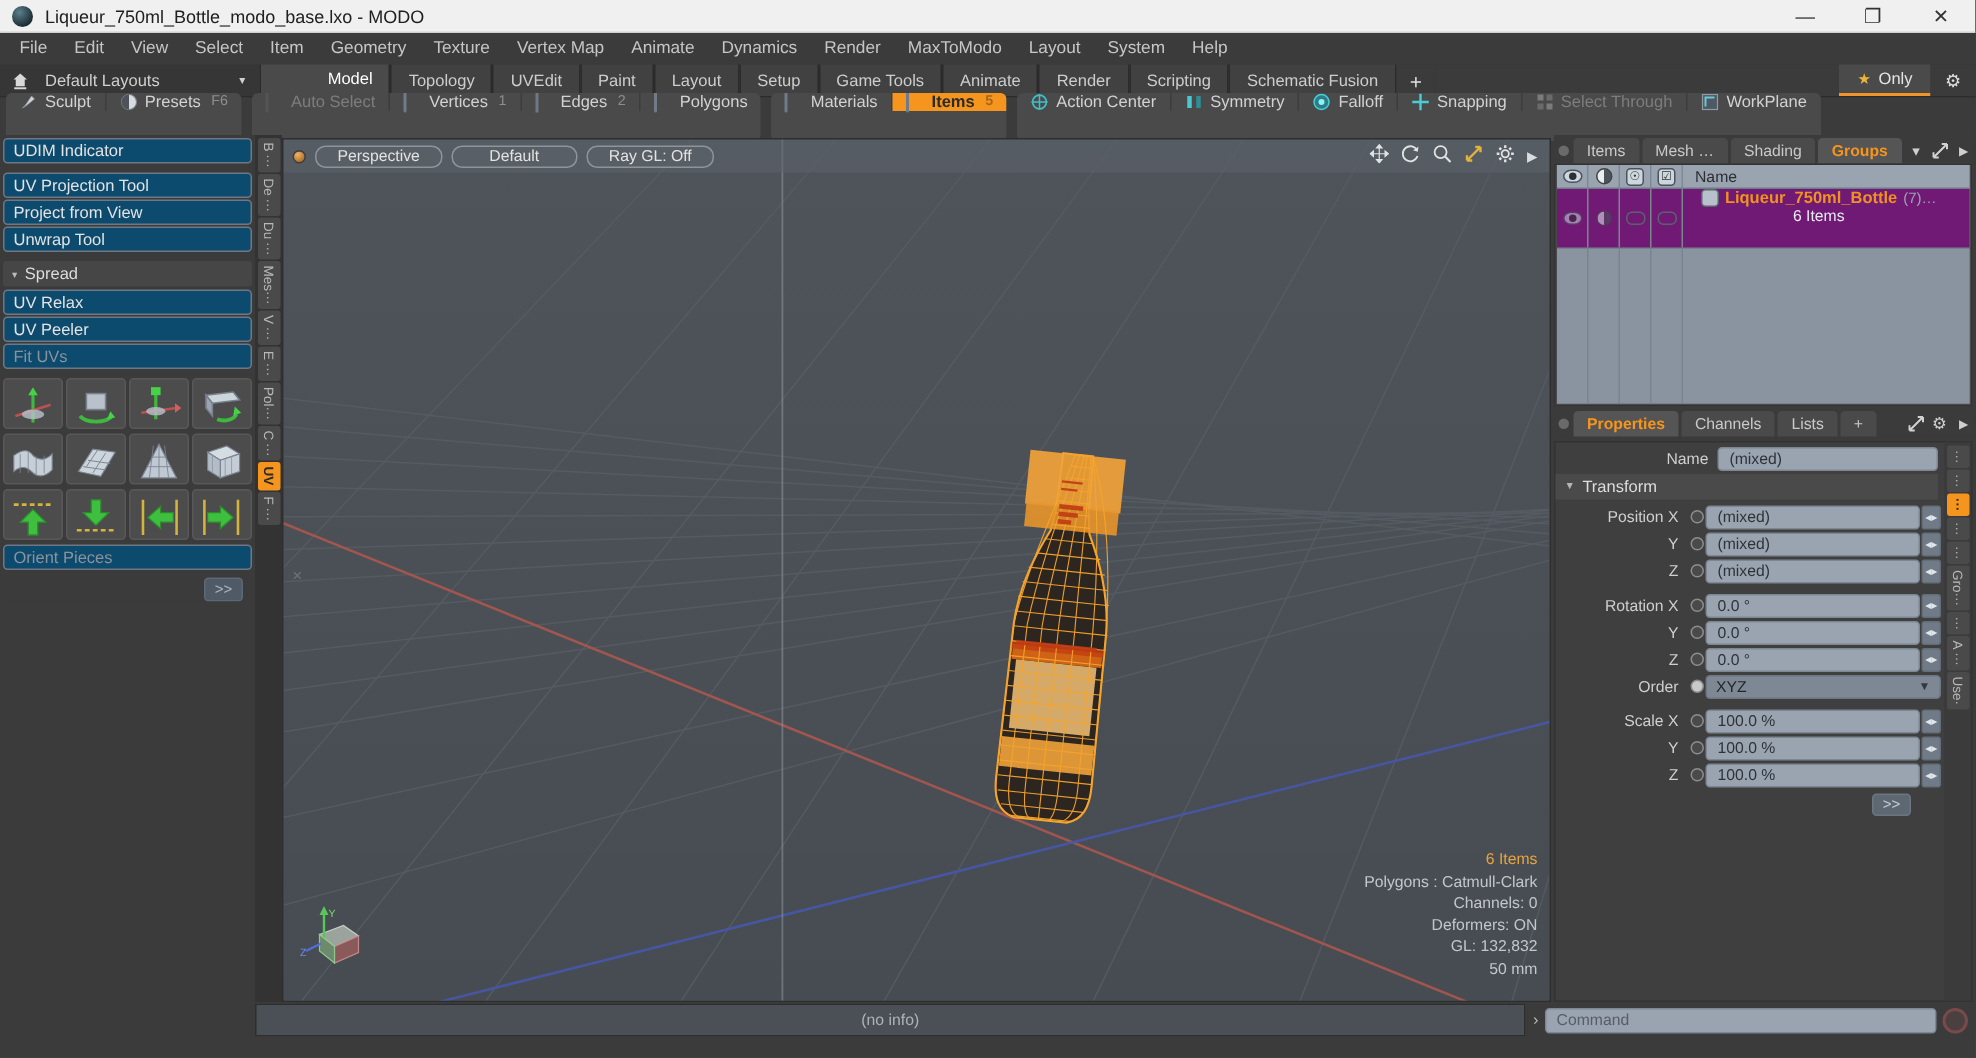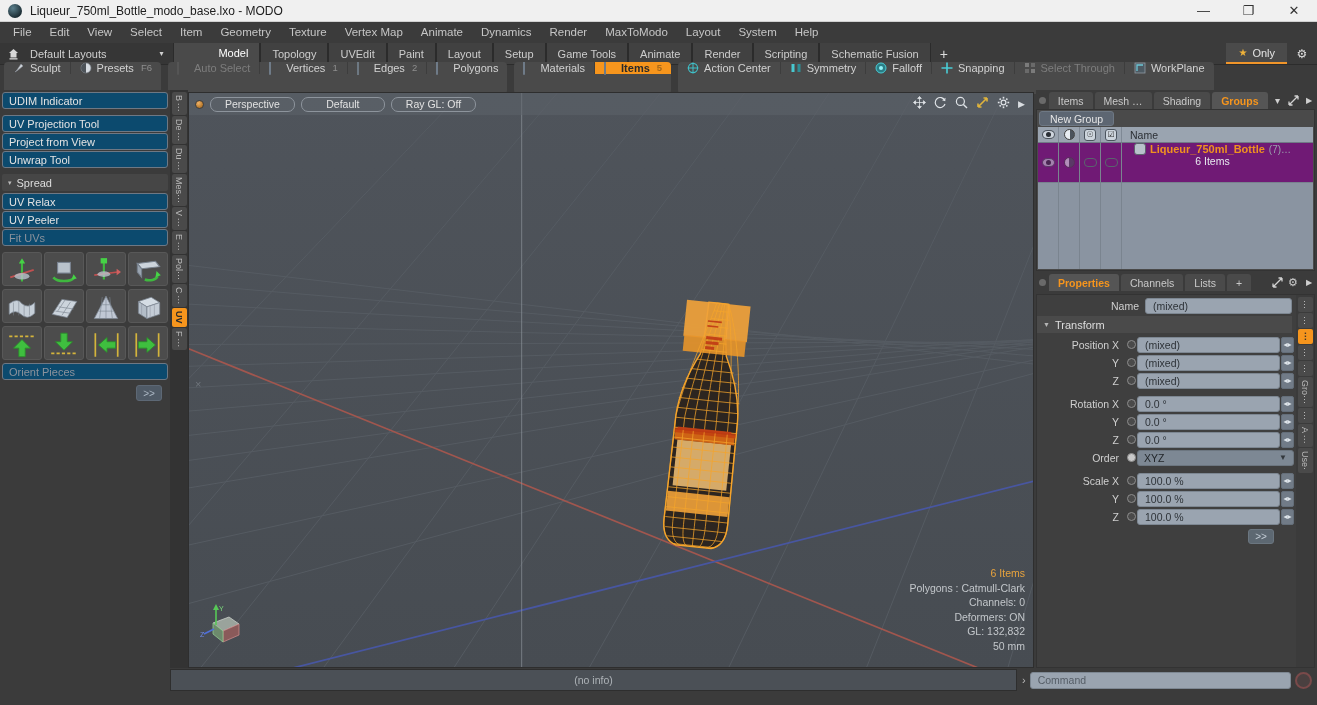"New Group" div.ngrow { html: <div> <div>New Group</div> </div> -> none }
